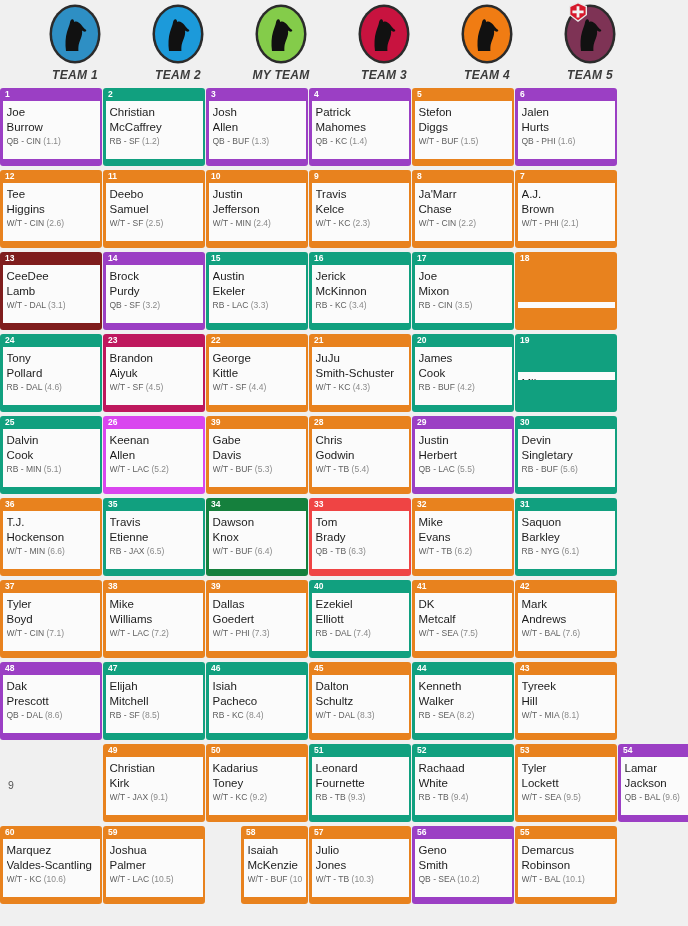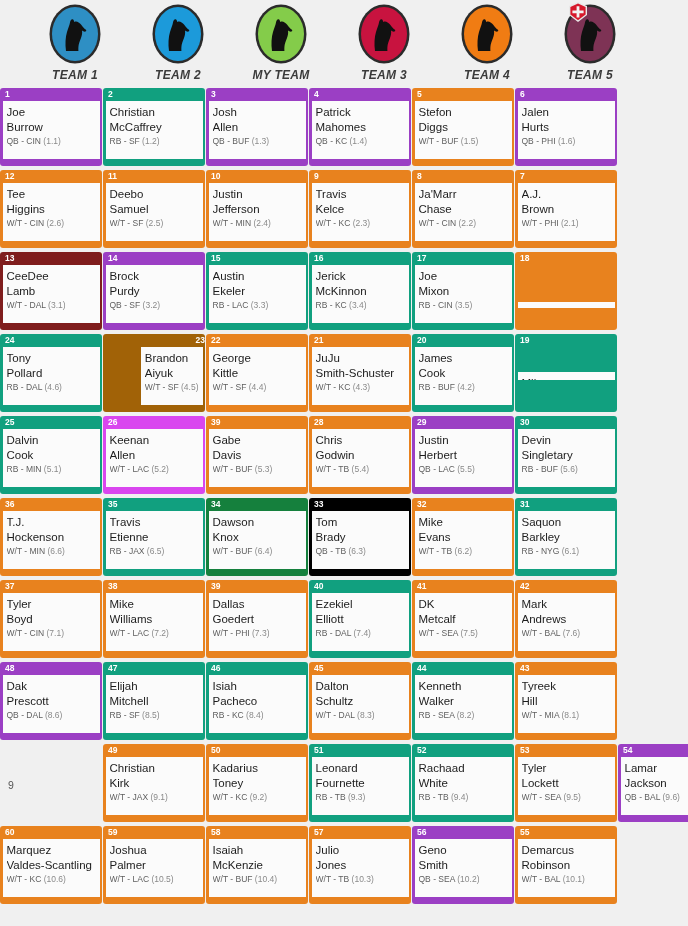"23" div.card { align-items: flex-end -> none; background: #a16207 -> #be185d }
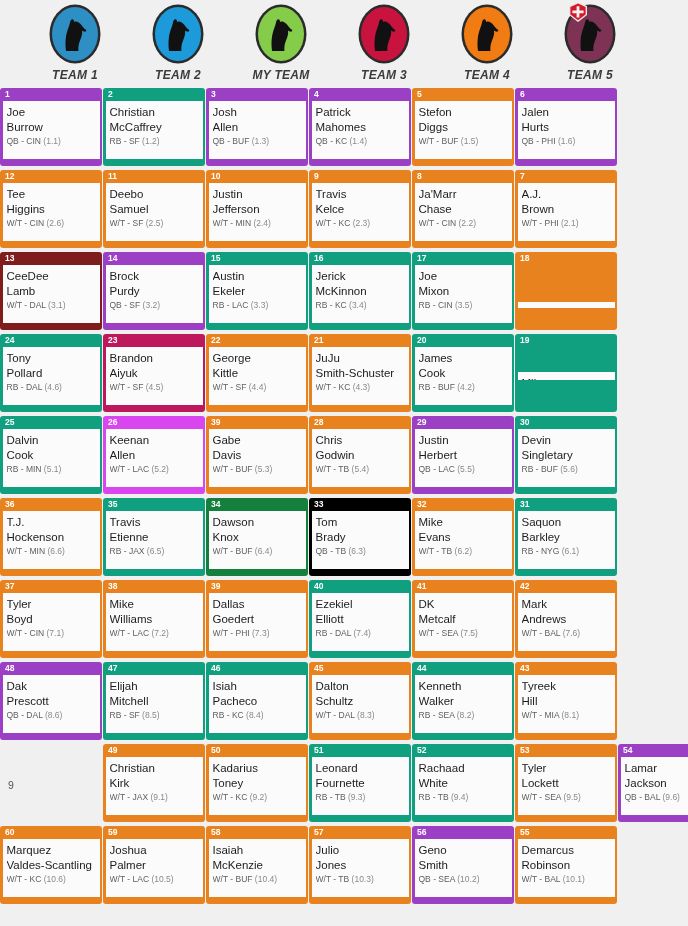"33" div.card { background: #000000 -> #ef4444 }
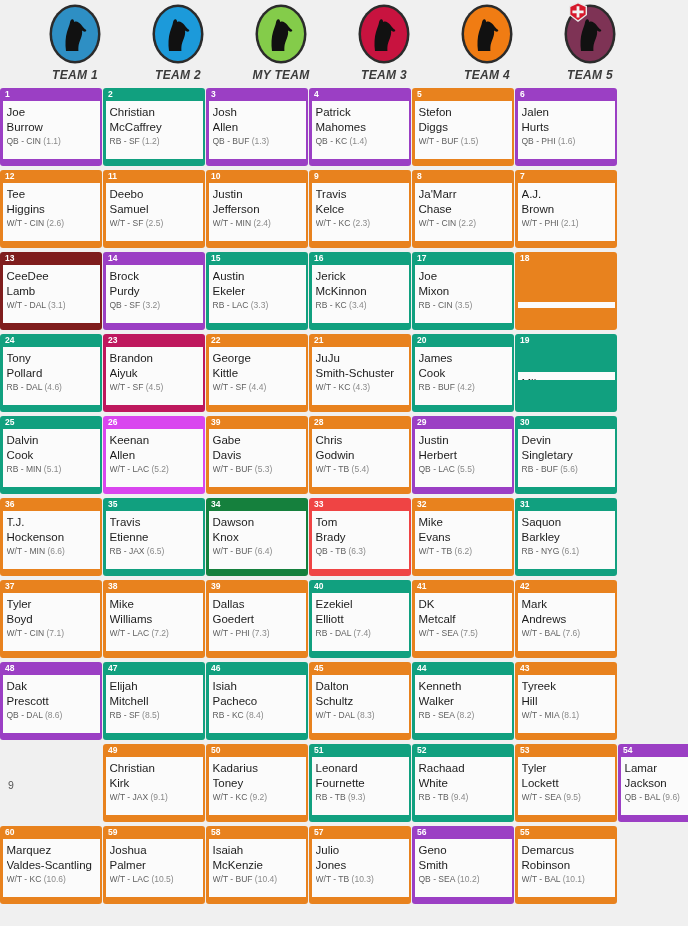"58" div.card { margin-left: none -> 35px }
